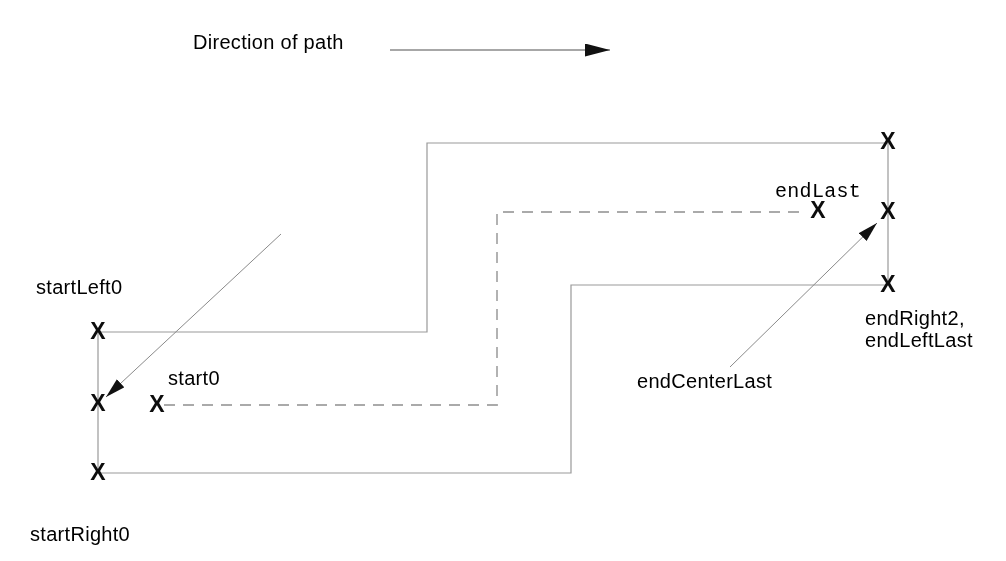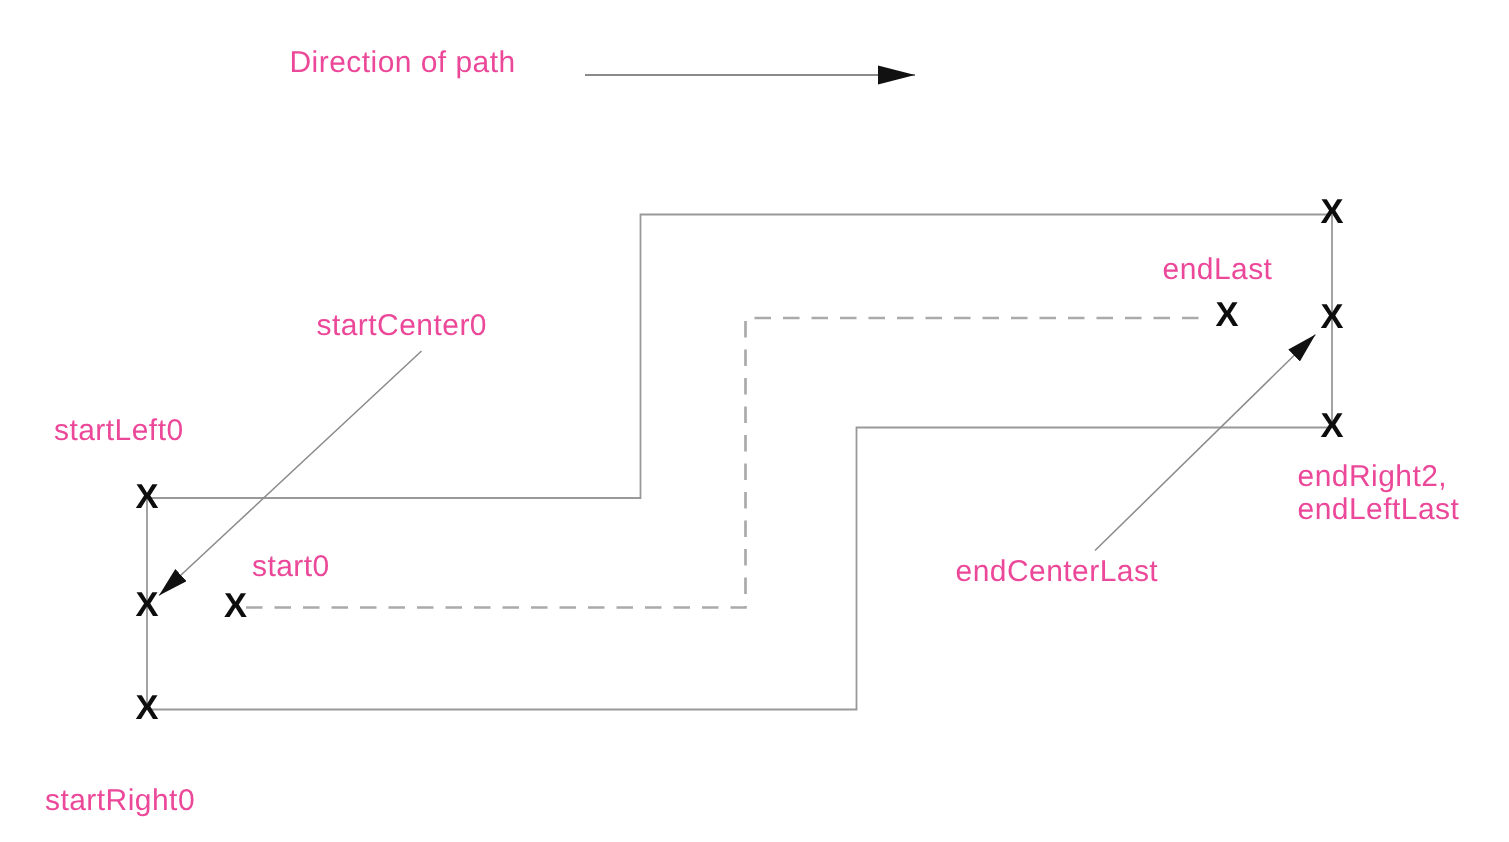"Direction of path" .label { color: #ec4899 -> #000000 }
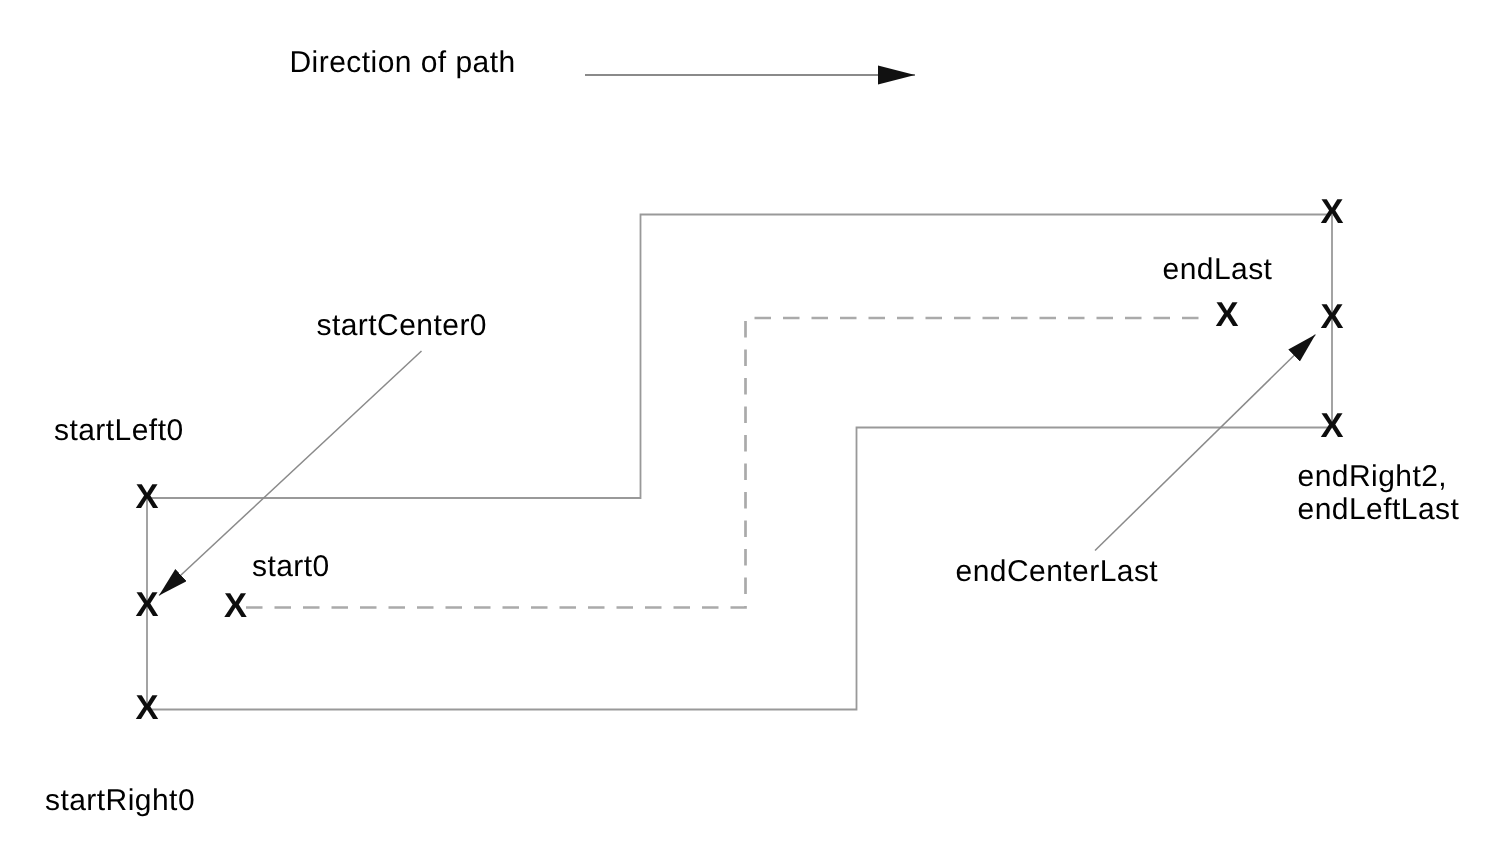"endLast" div.label { font-family: none -> Liberation Mono, monospace; top: 169px -> 181px }
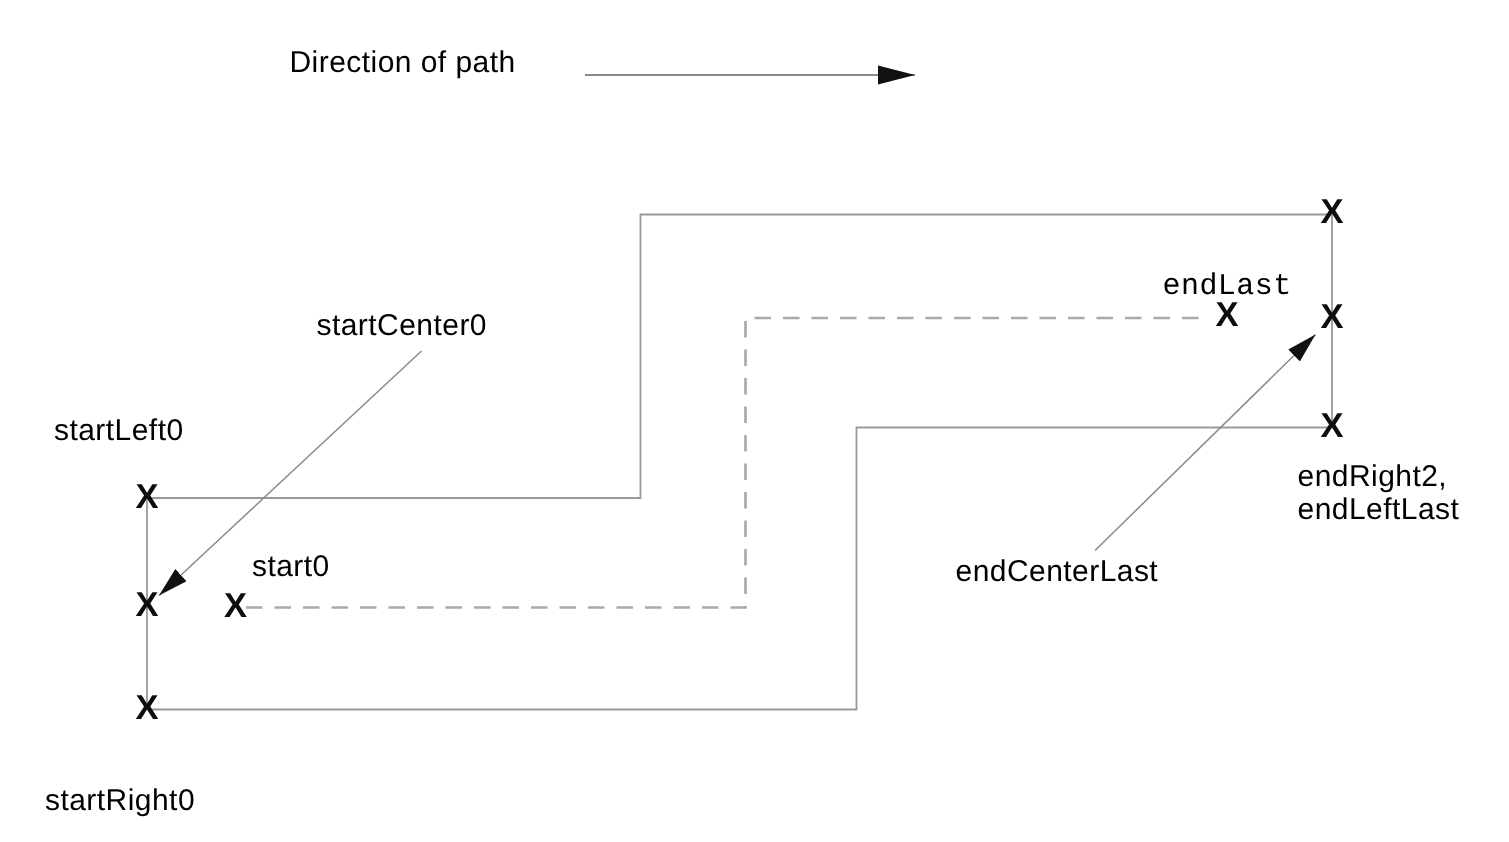"startCenter0" div.label { html: <div>startCenter0</div> -> none }
